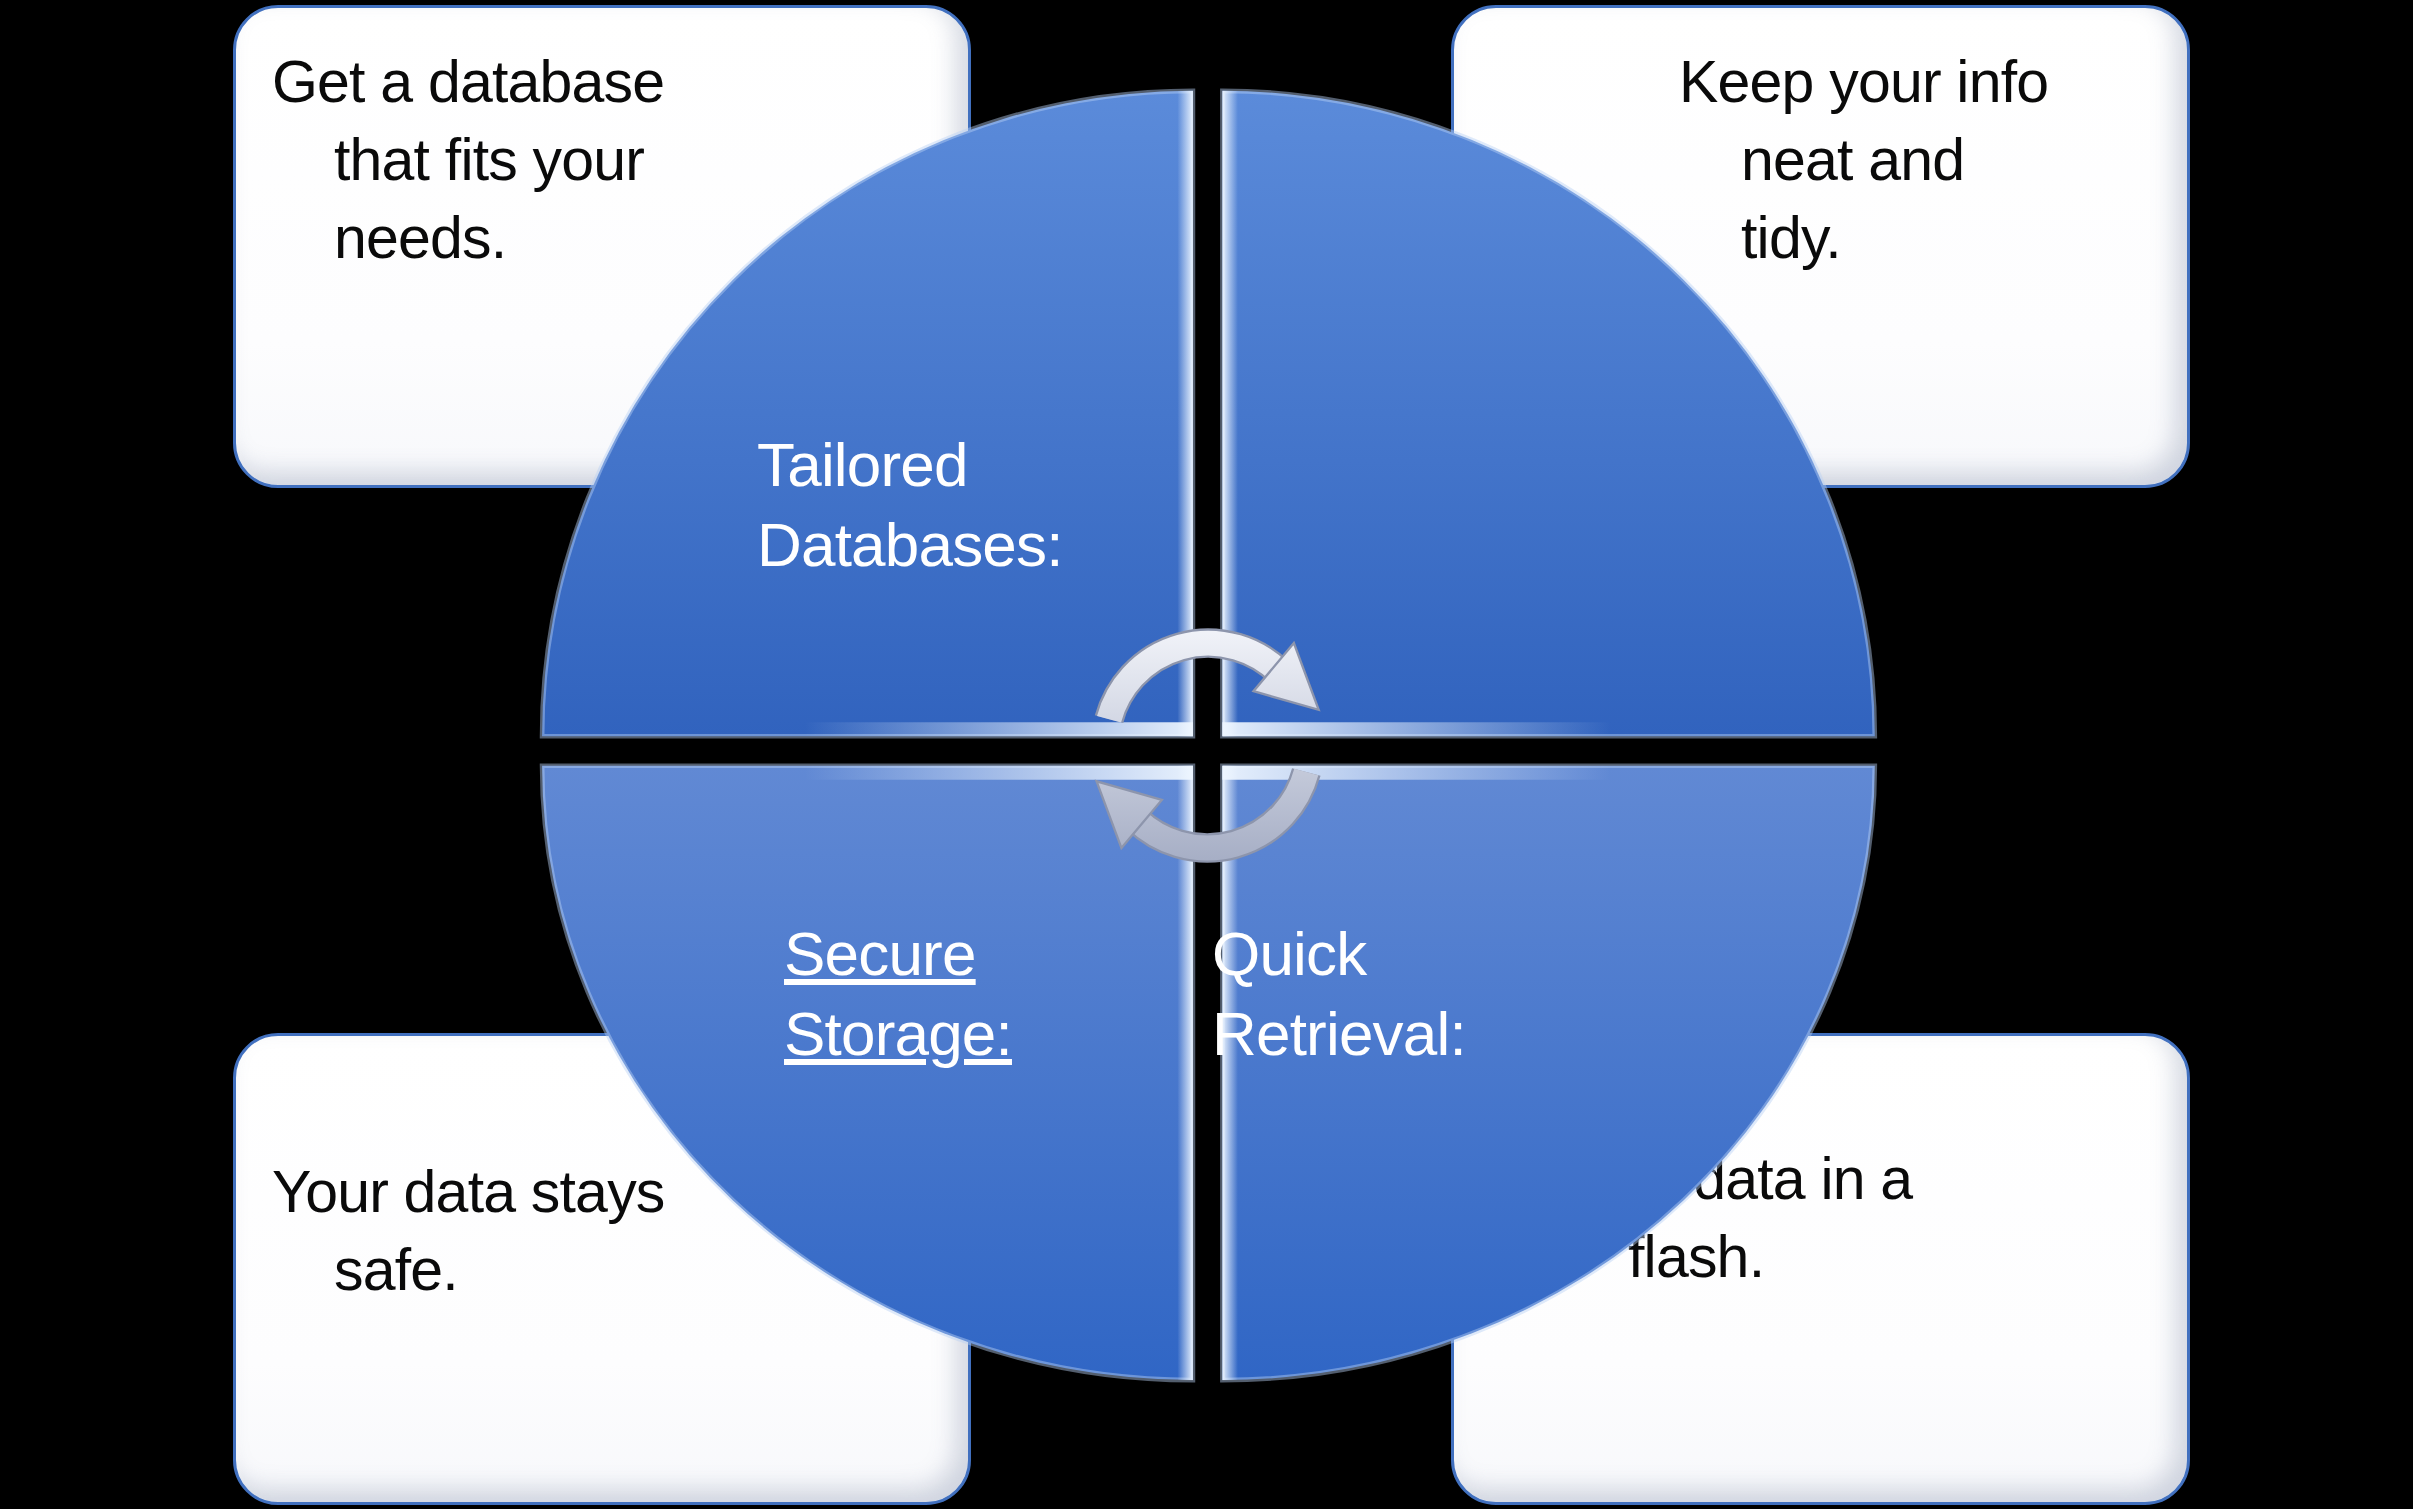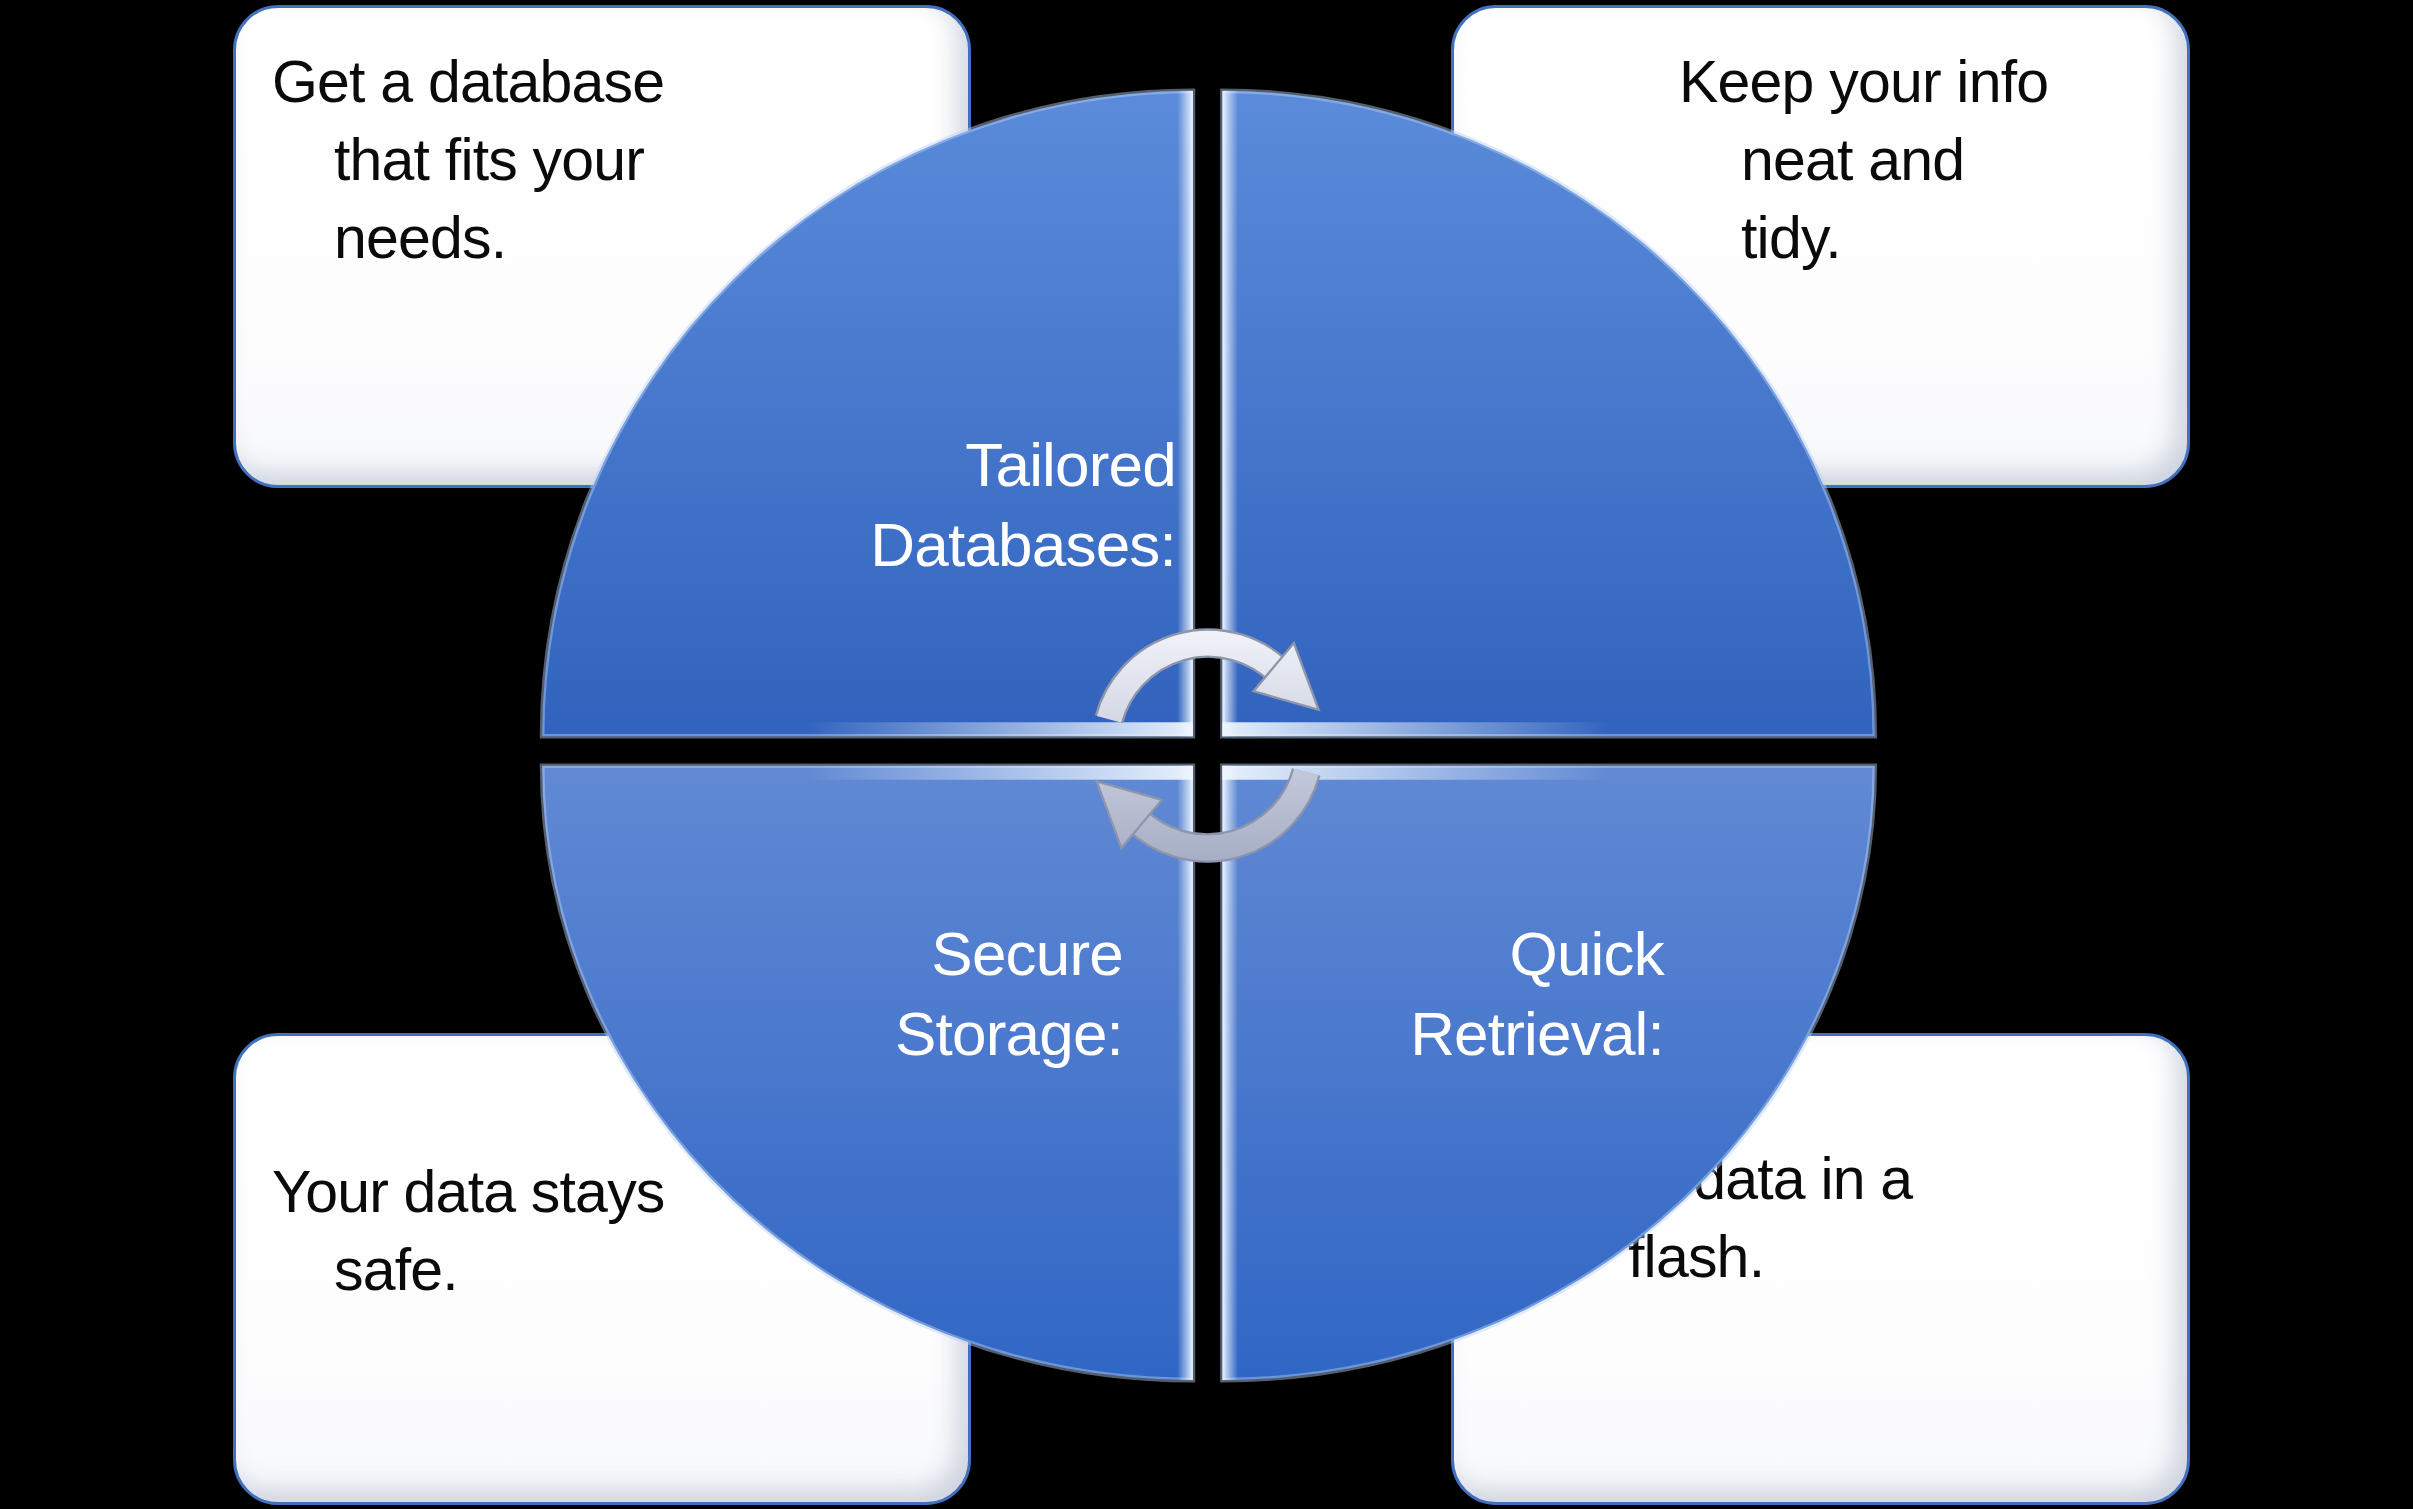"Tailored" .qlabel { text-align: right -> left }
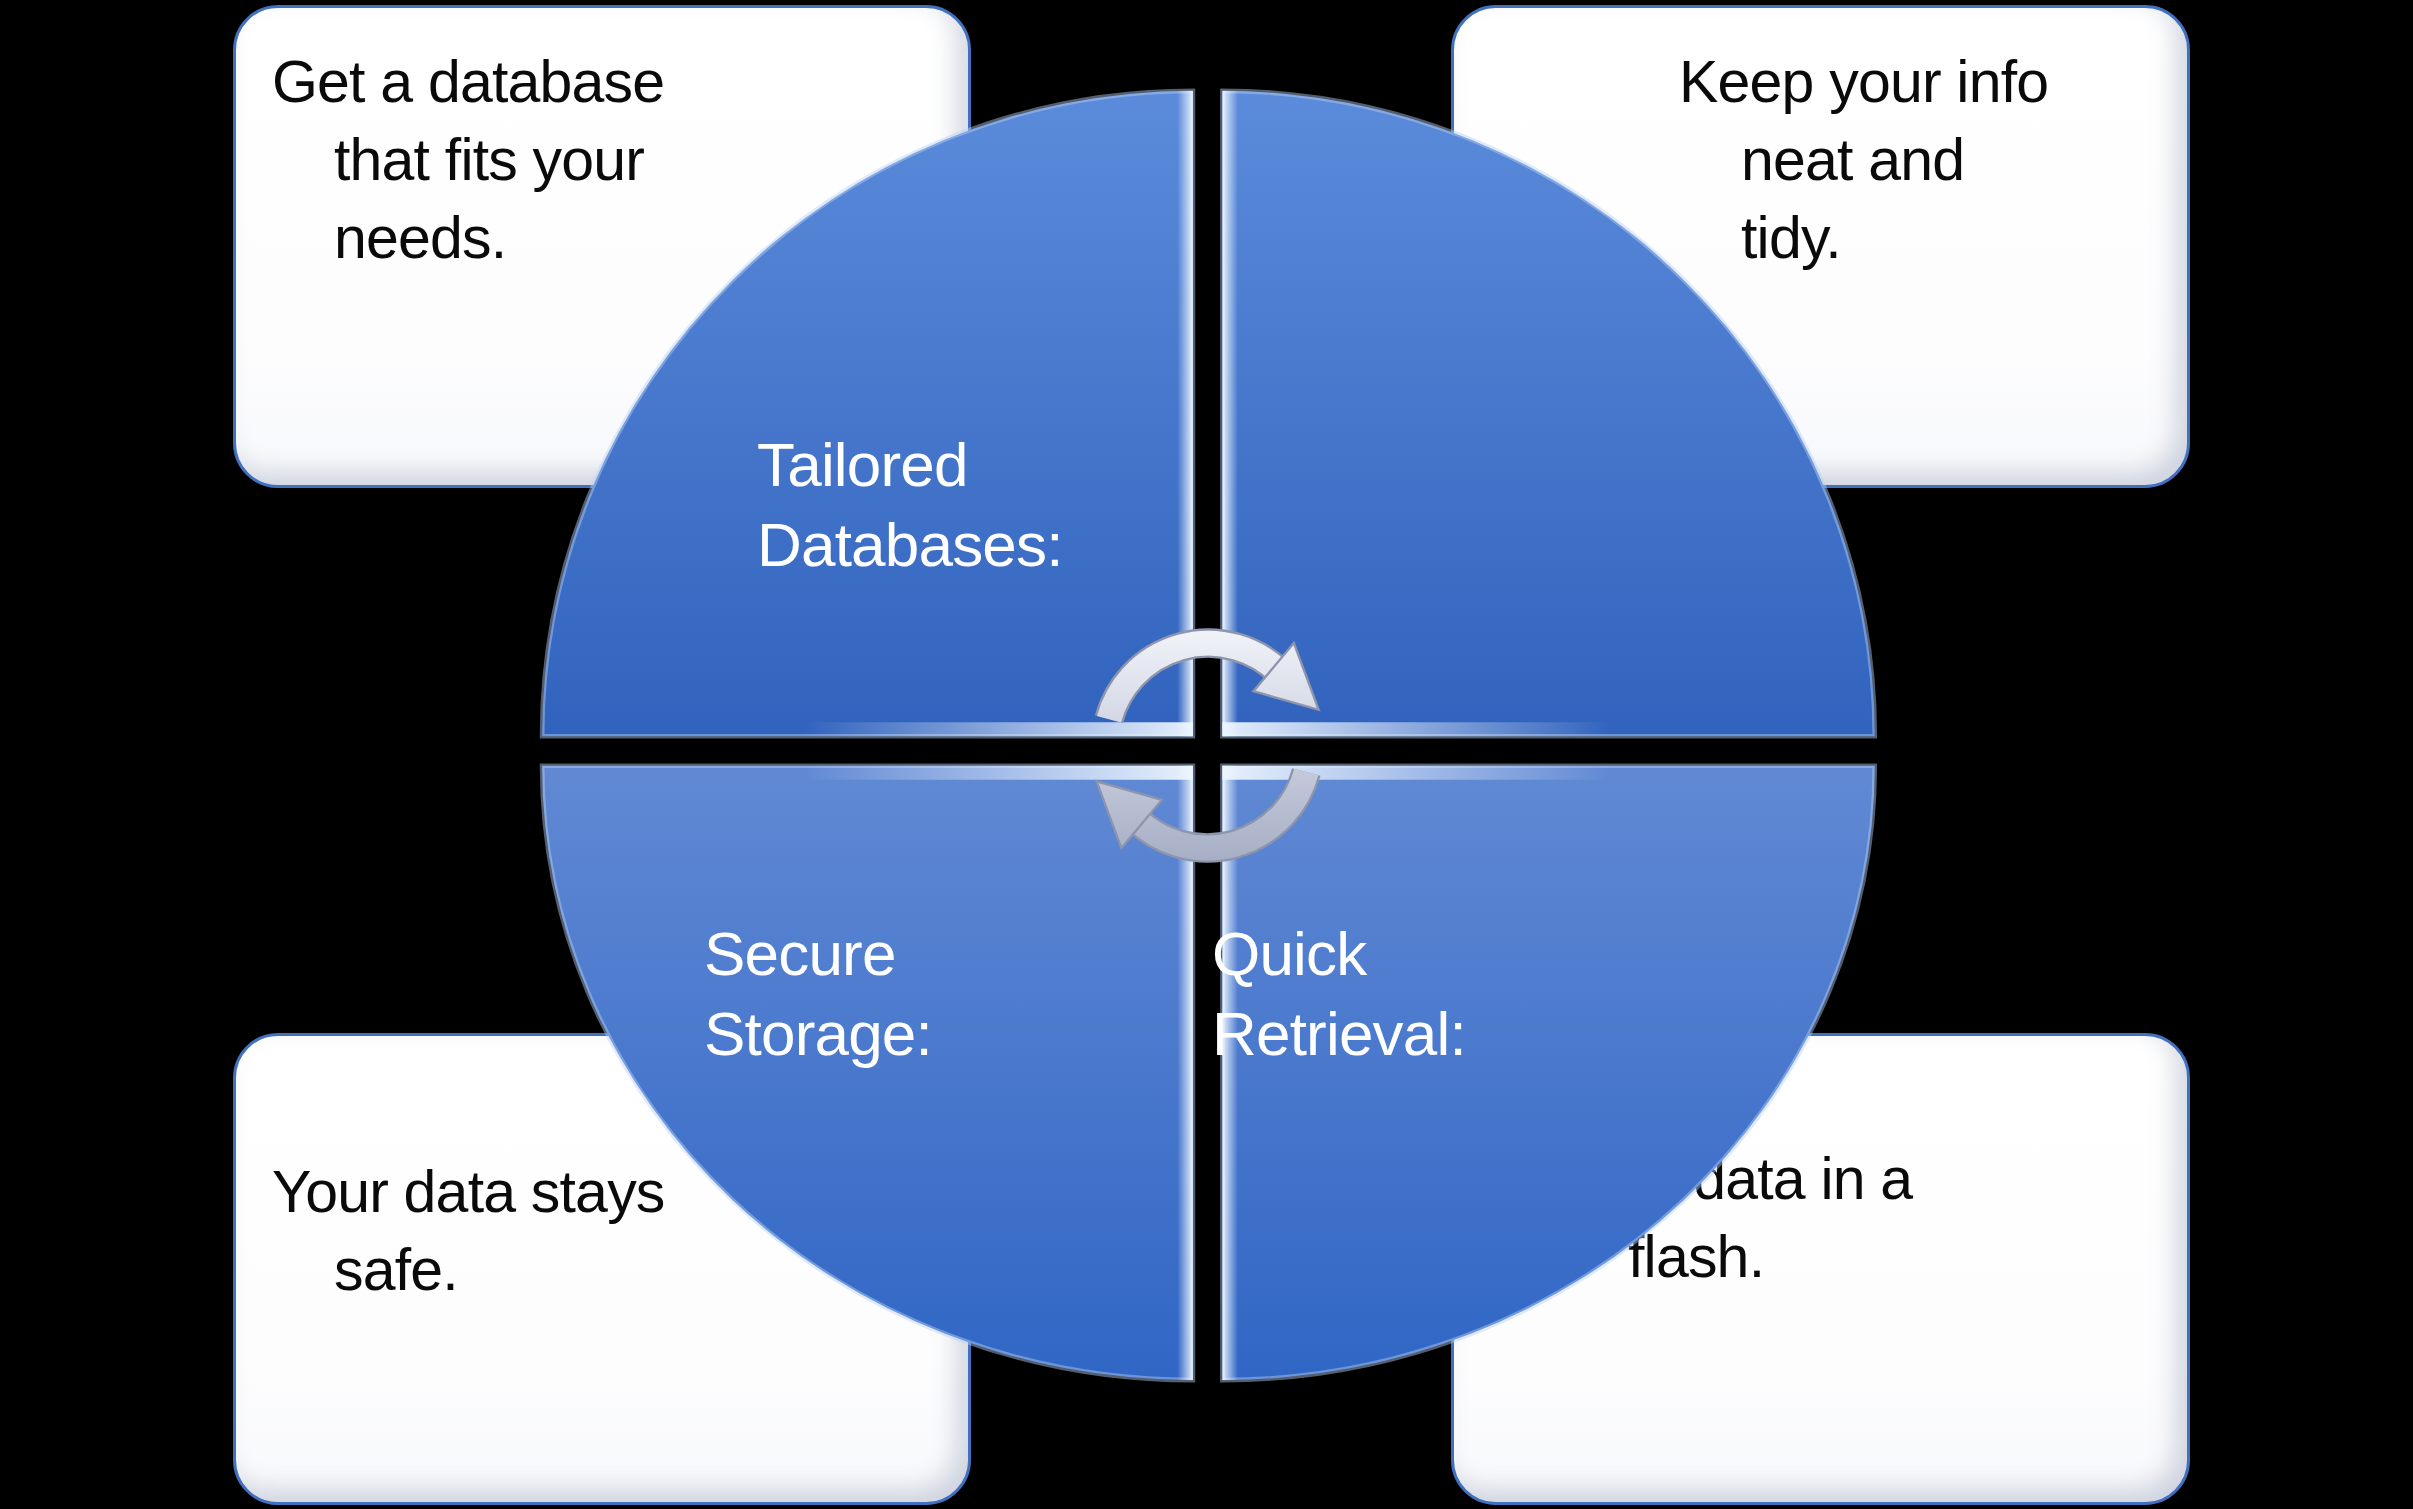"Secure" .l-bl { left: 704px -> 784px; text-decoration: none -> underline }
